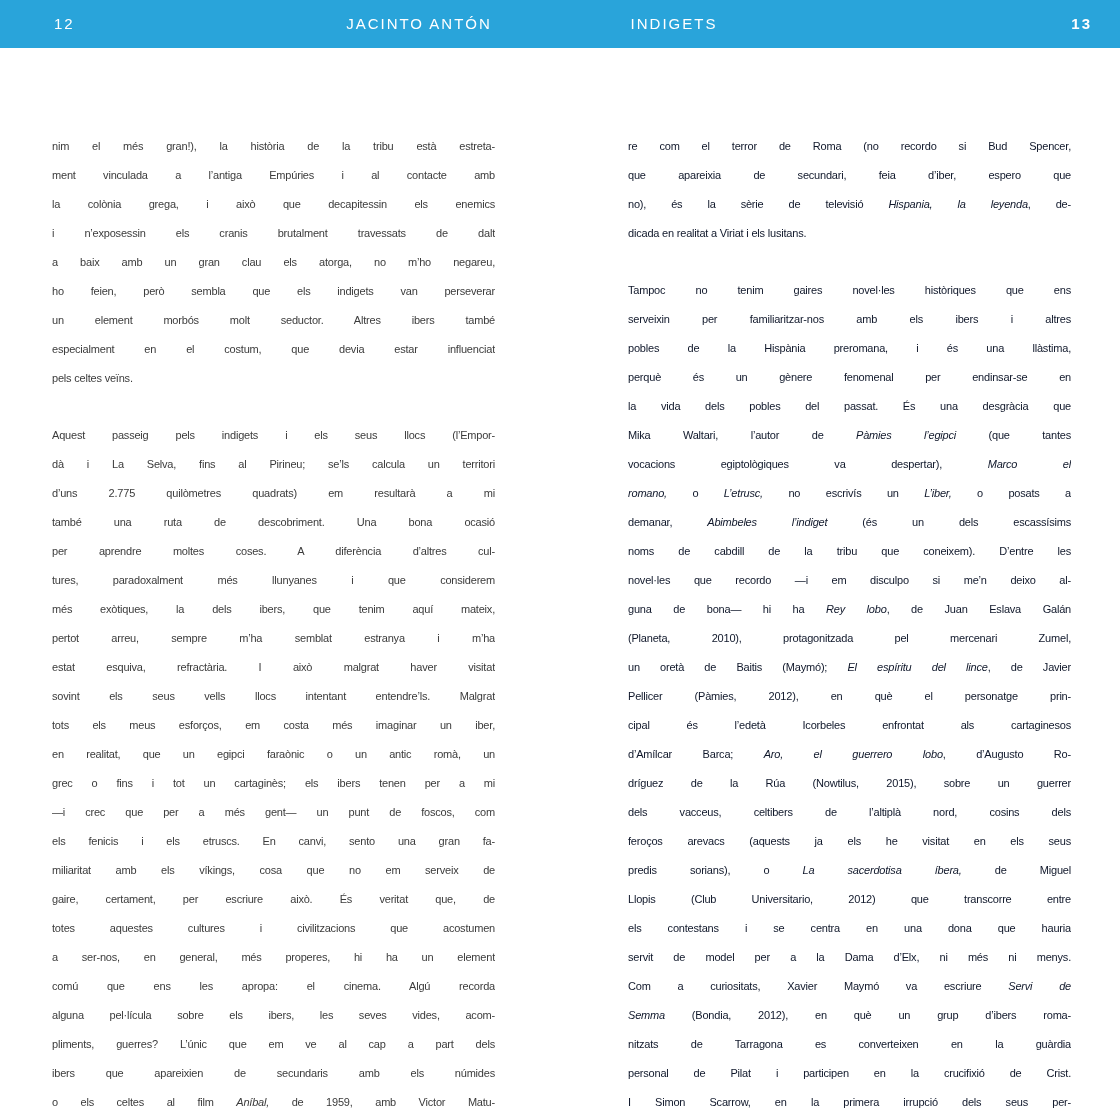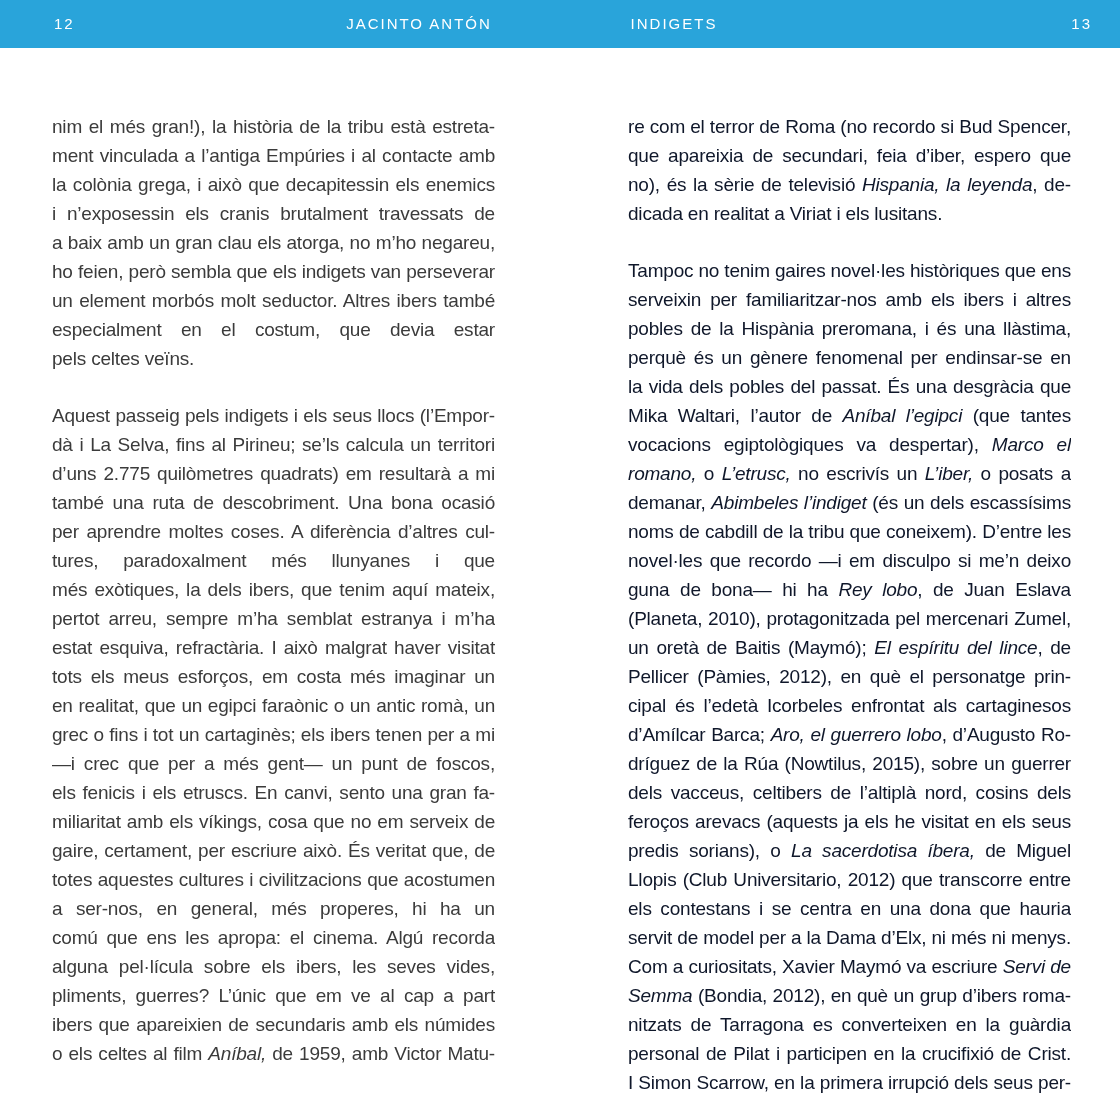"13" .hnum-right { font-weight: none -> bold }
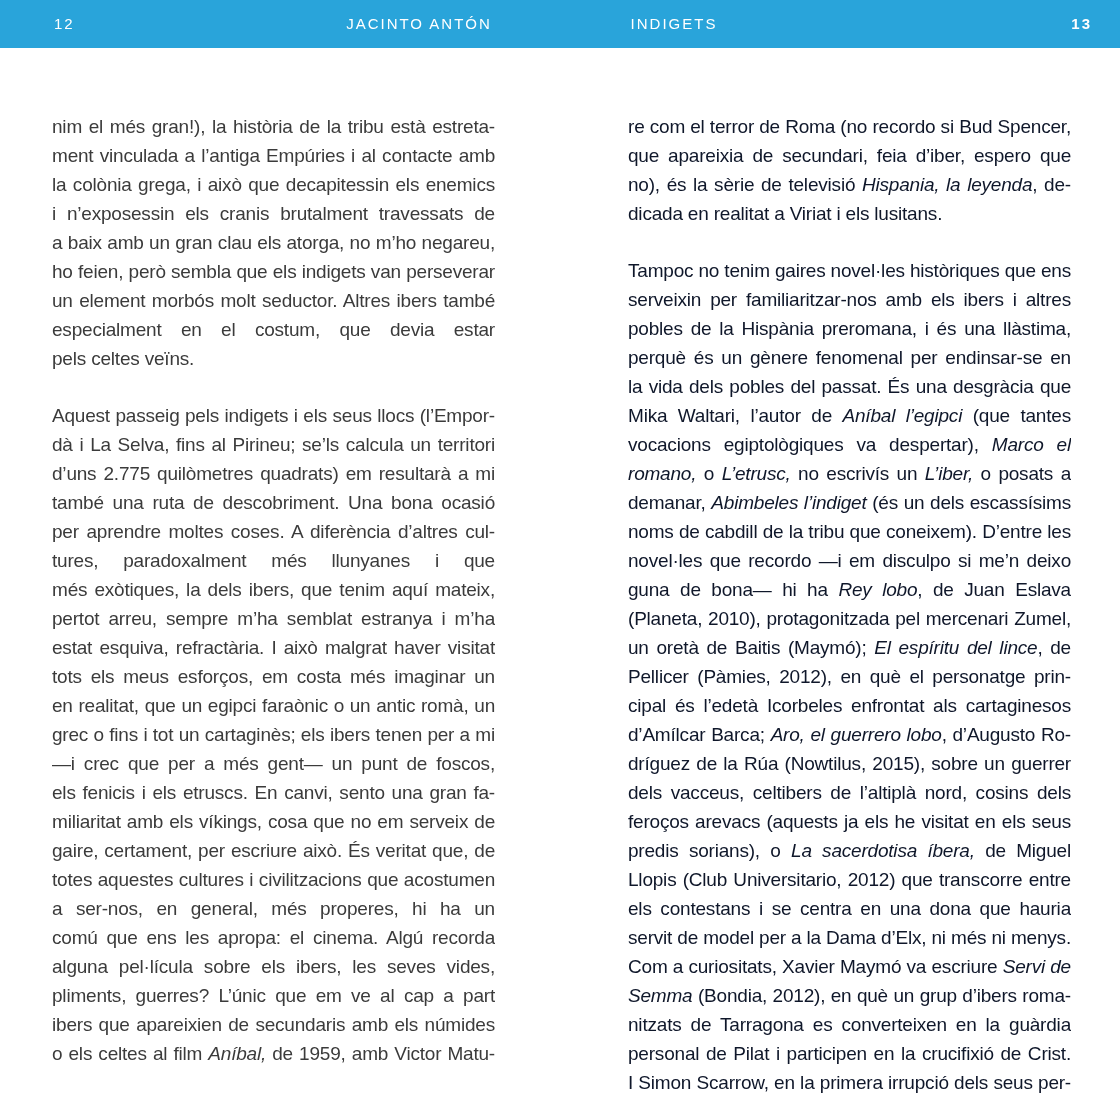"nim el més gran!), la" .col { font-size: 19px -> 11px; margin-top: none -> 20px }
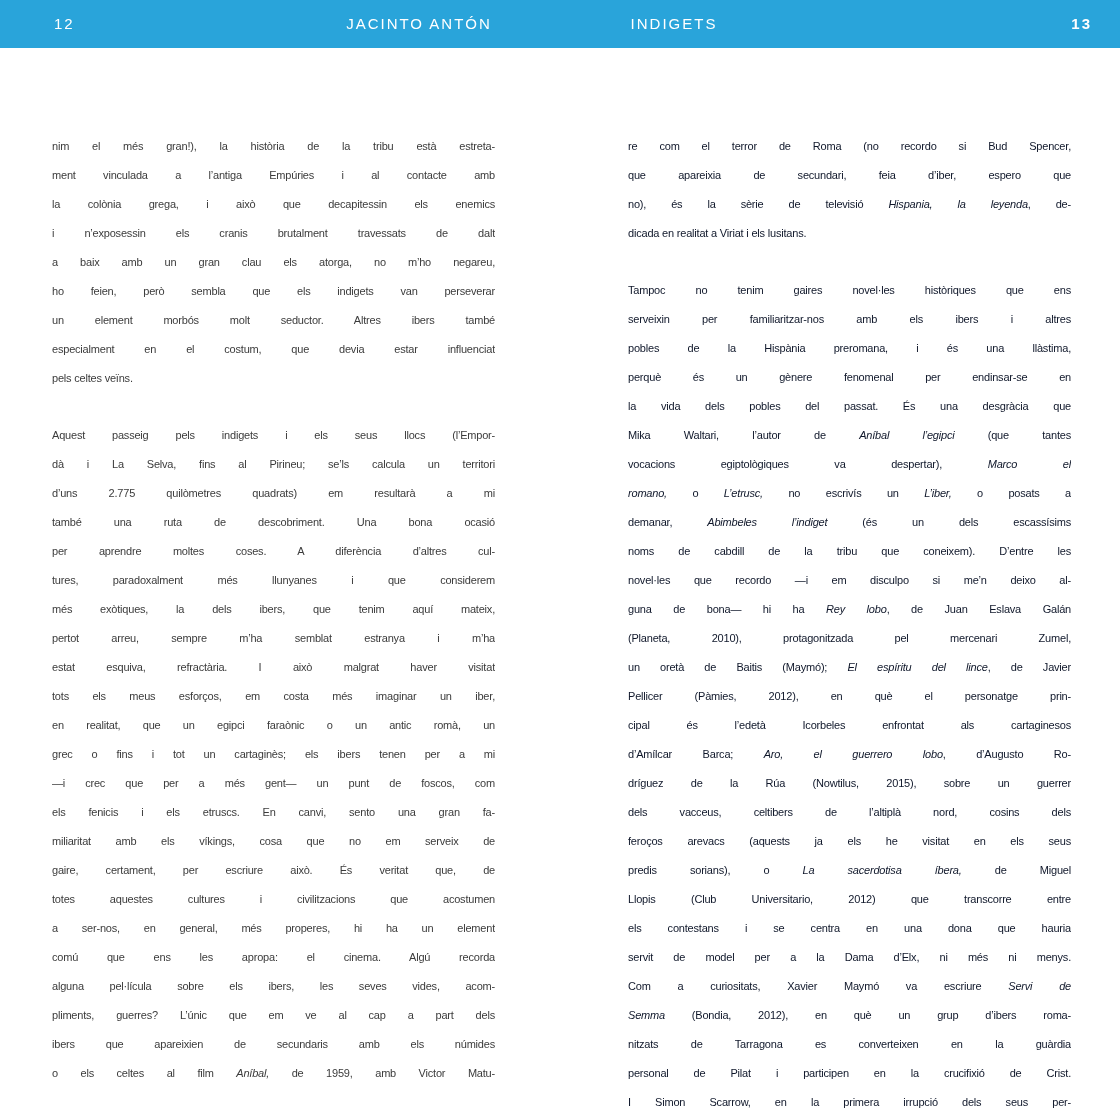"Aníbal l’egipci" span.it { text: Aníbal -> Pàmies }
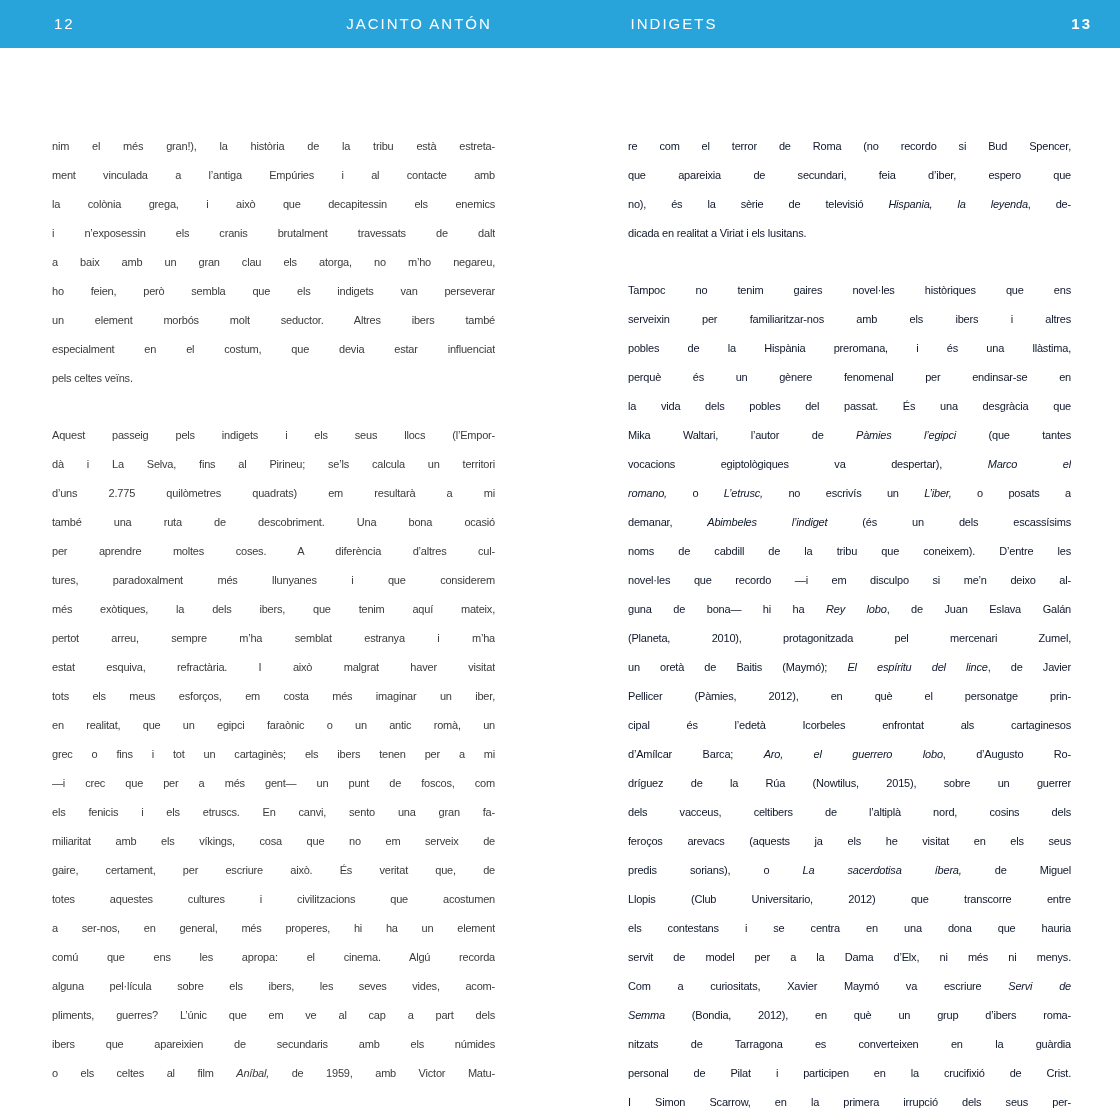"sovint els seus vells llocs" div.line { html: none -> <div><span>sovint els seus vells llocs intentant entendre’ls. Malgrat</span></div> }
